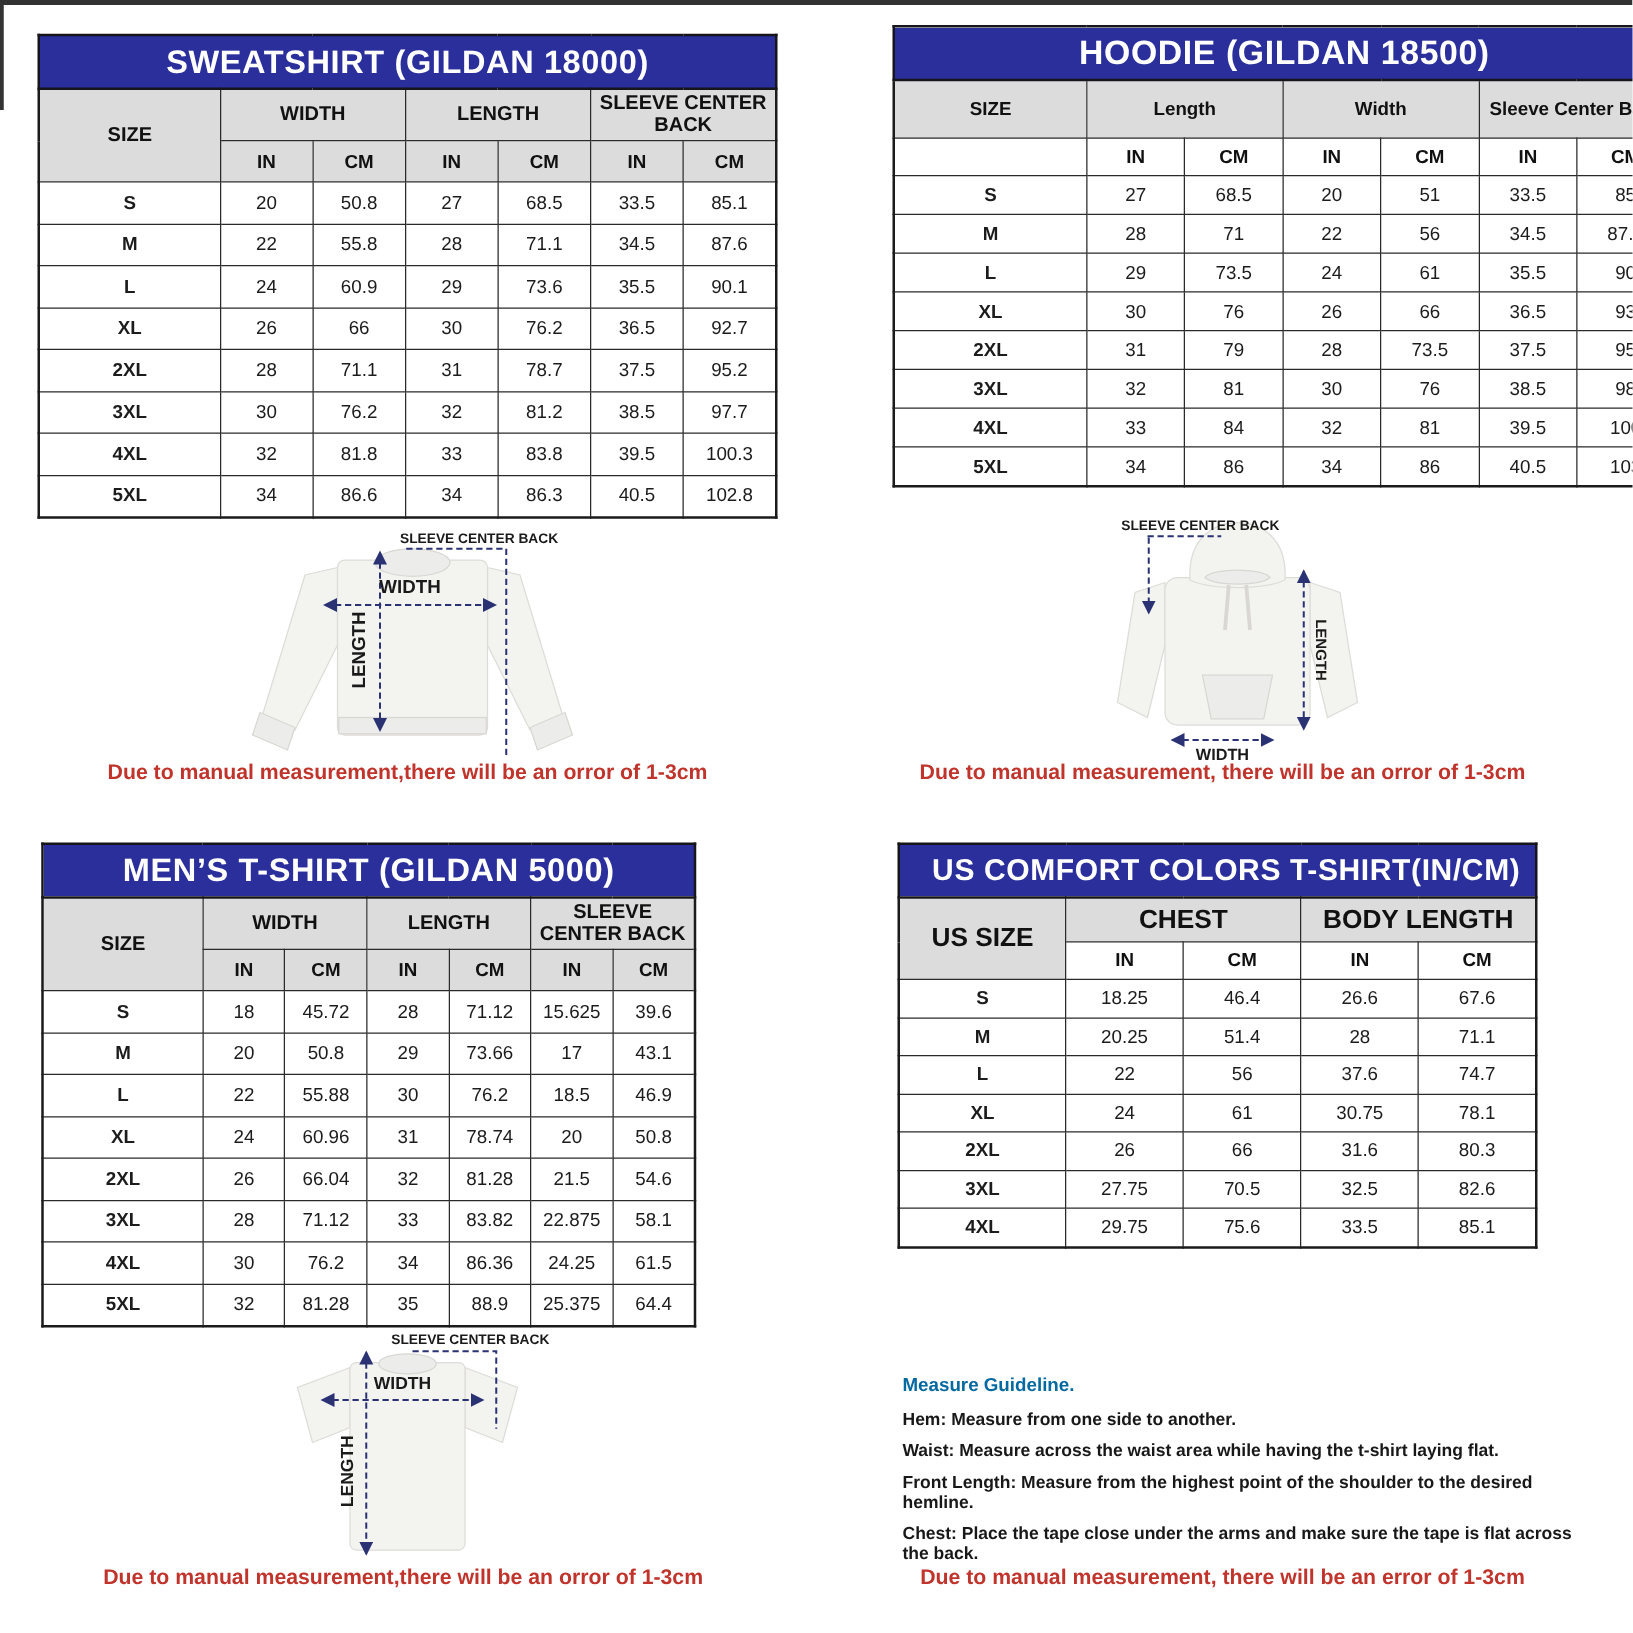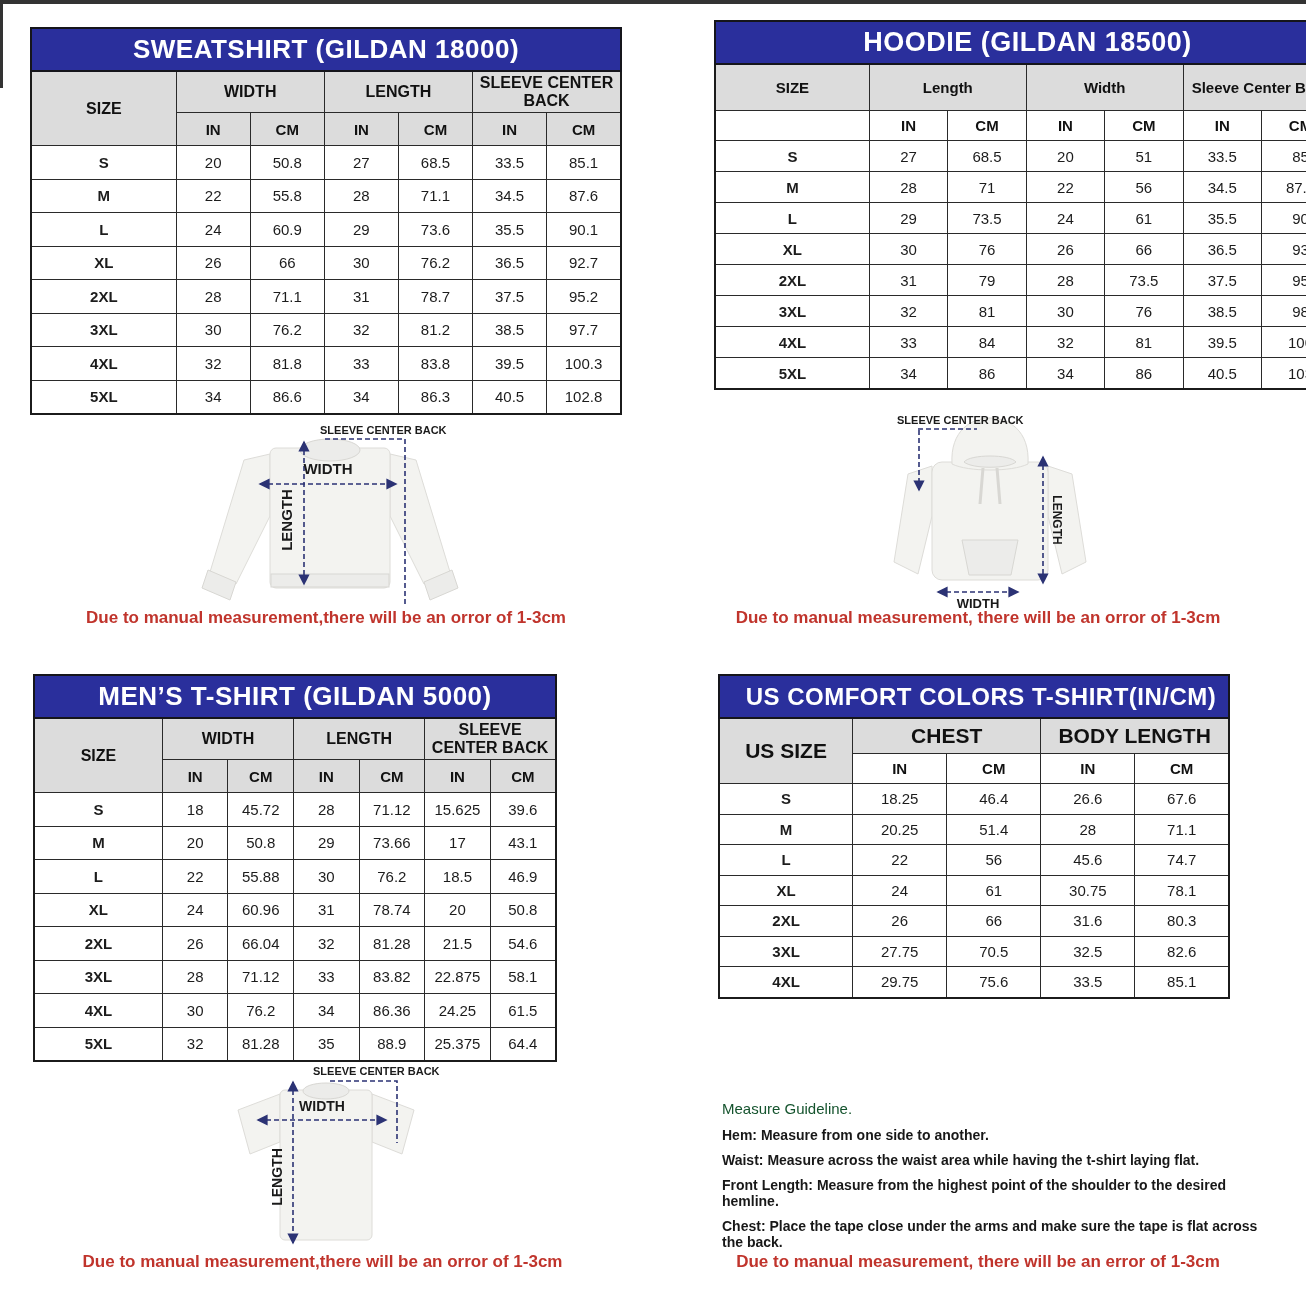"45.6" td { text: 45.6 -> 37.6 }
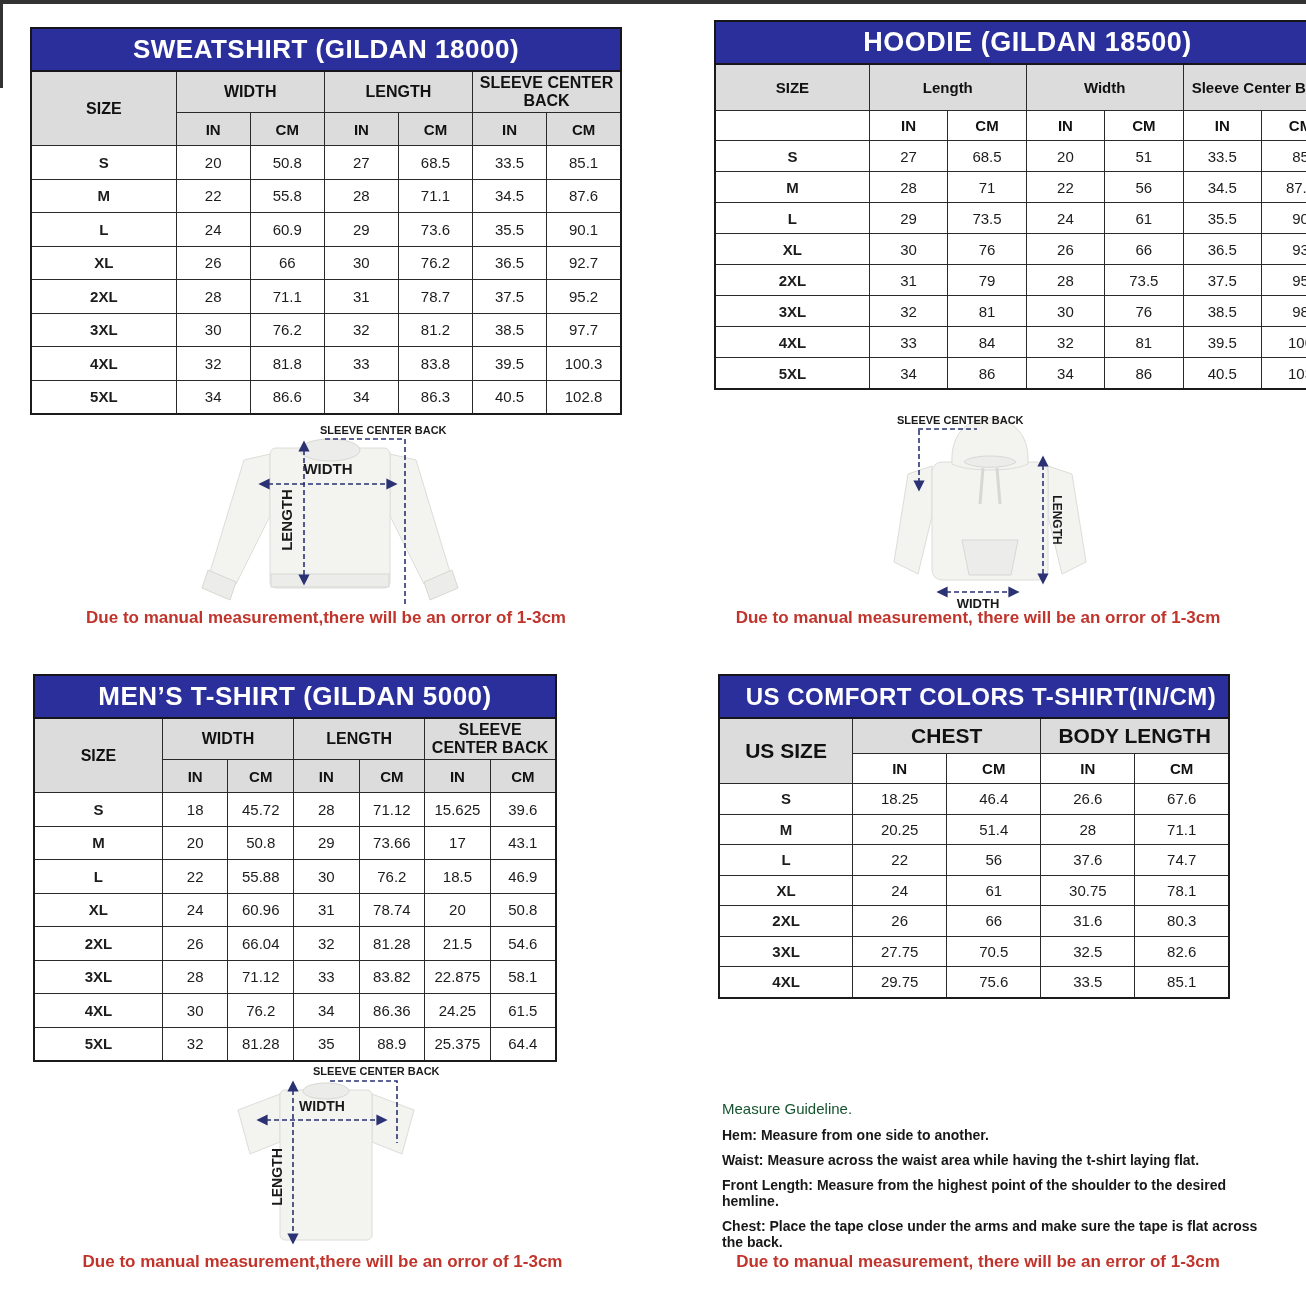"Measure Guideline." .guide-title { color: #14532d -> #0369a1; font-weight: normal -> bold }
